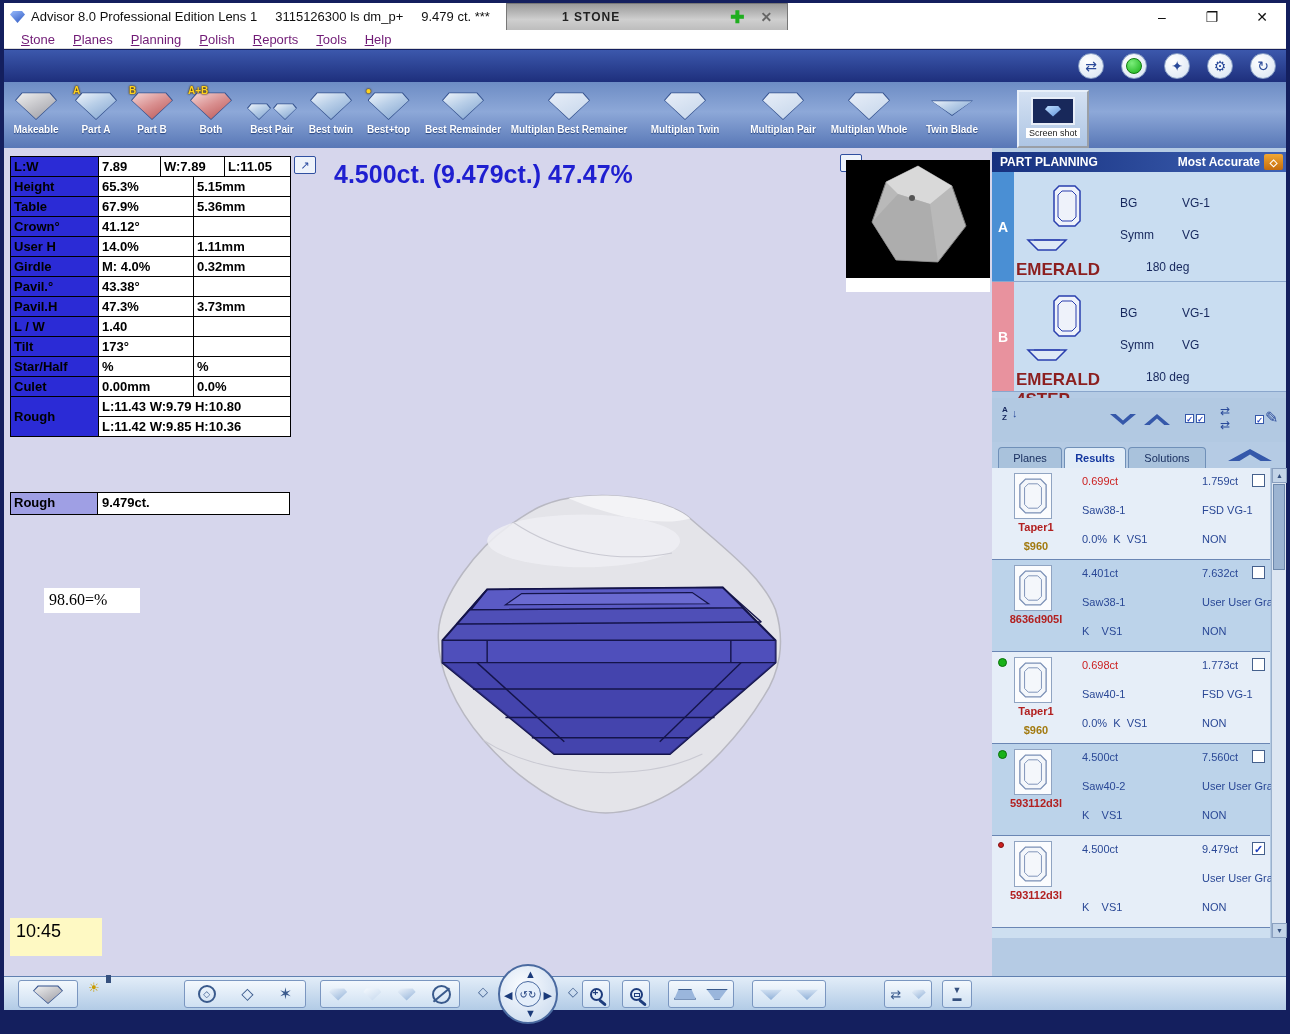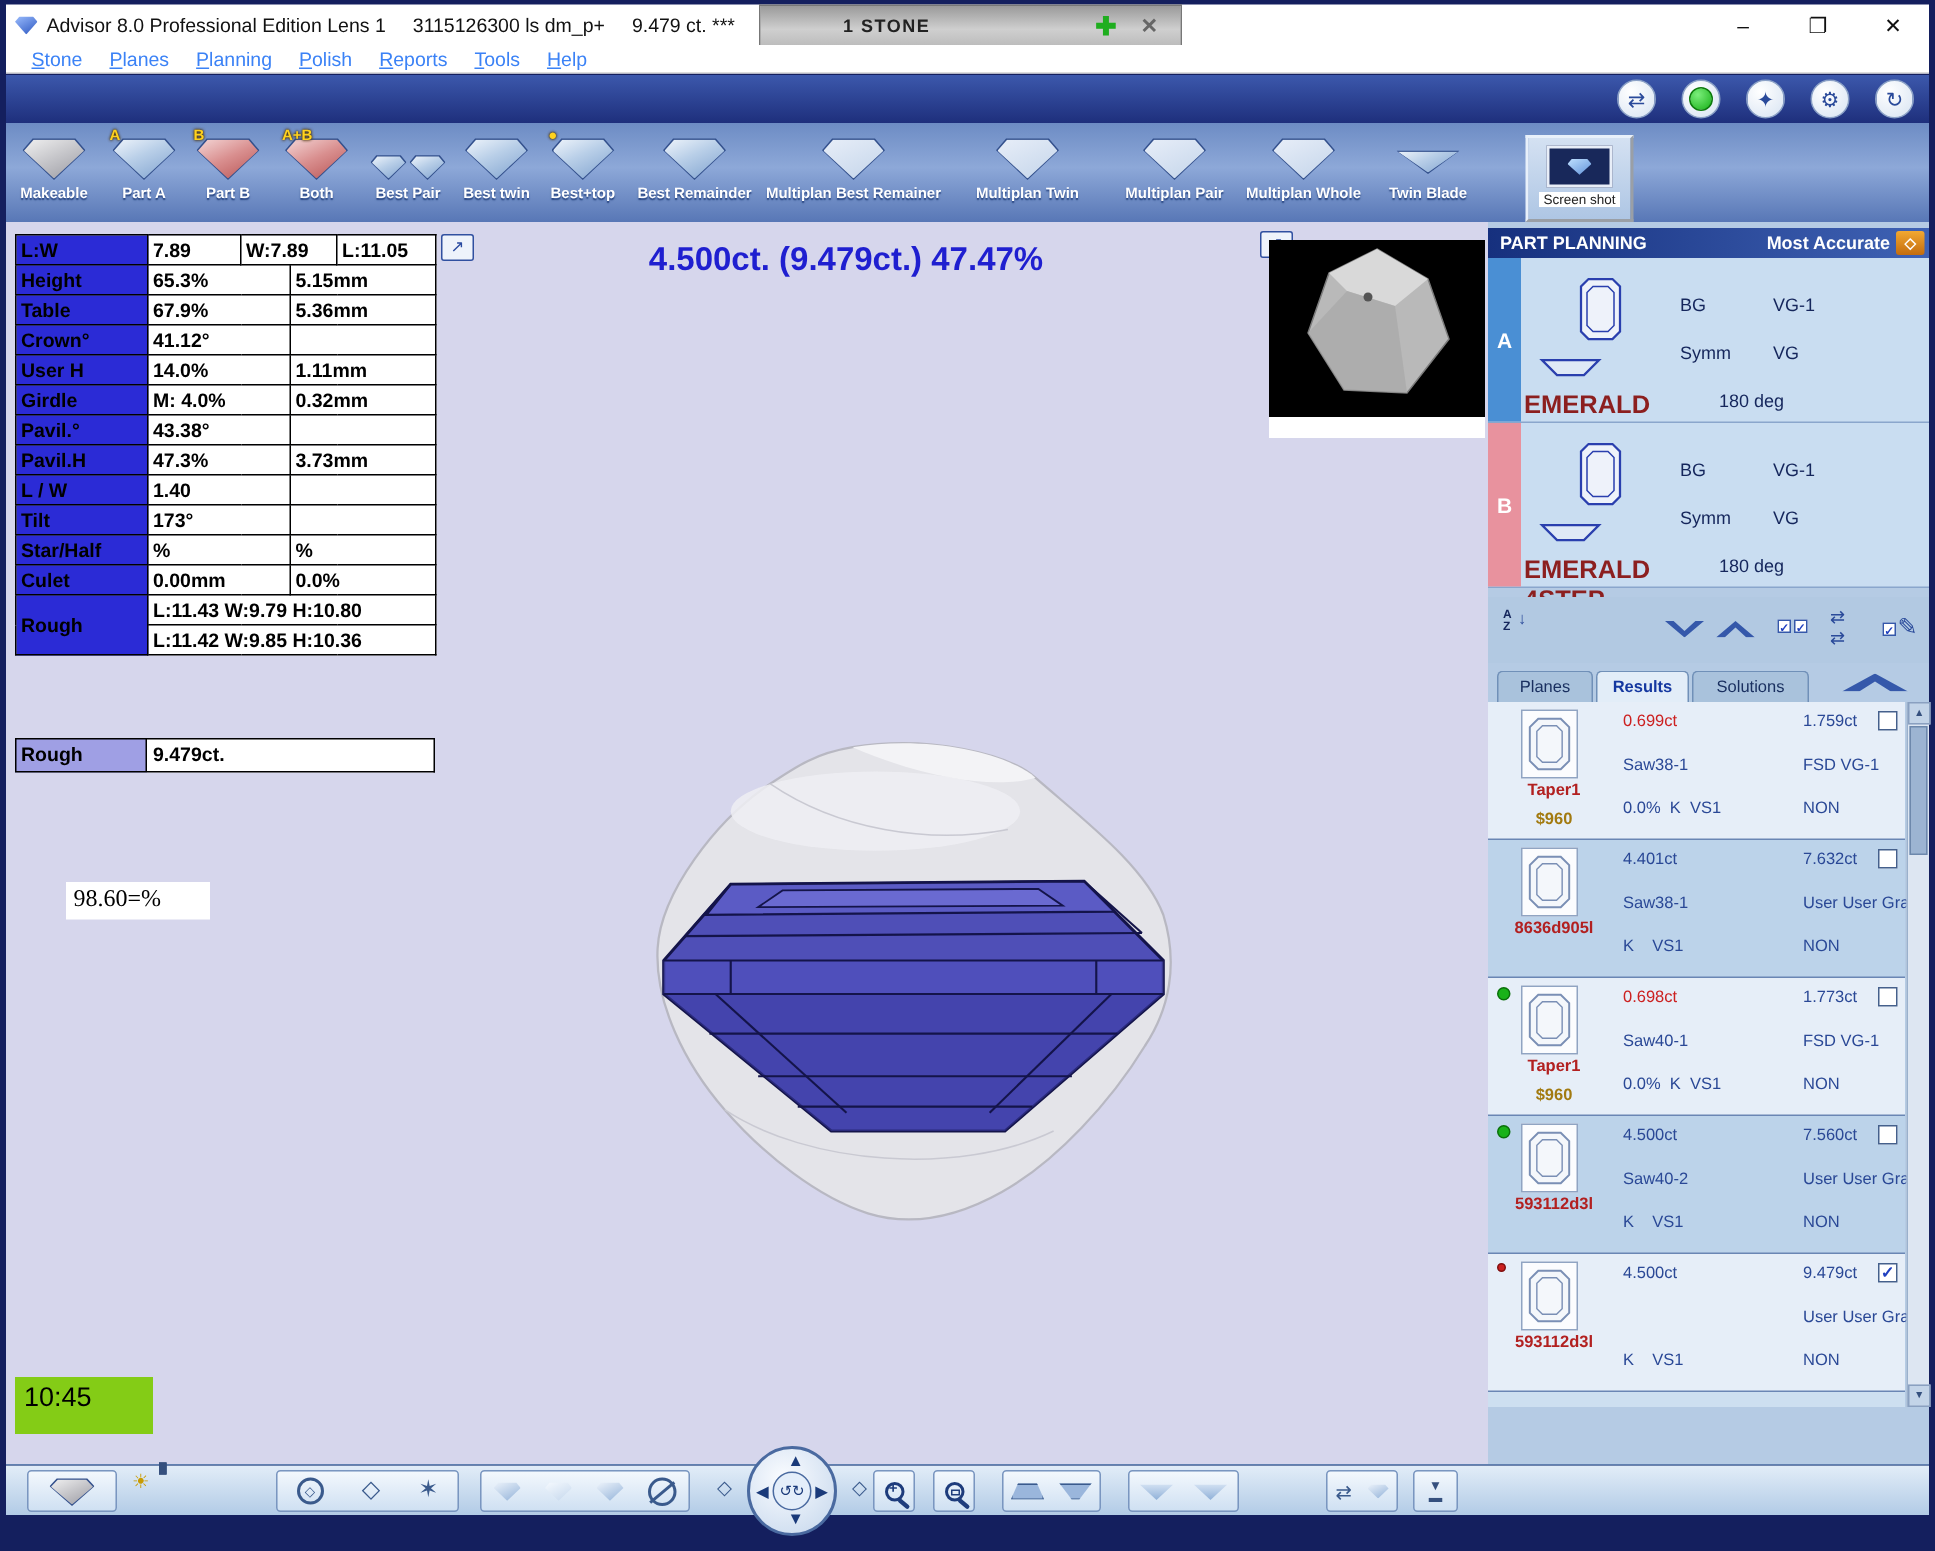"Stone" .mitem { color: #3b82f6 -> #701a75 }
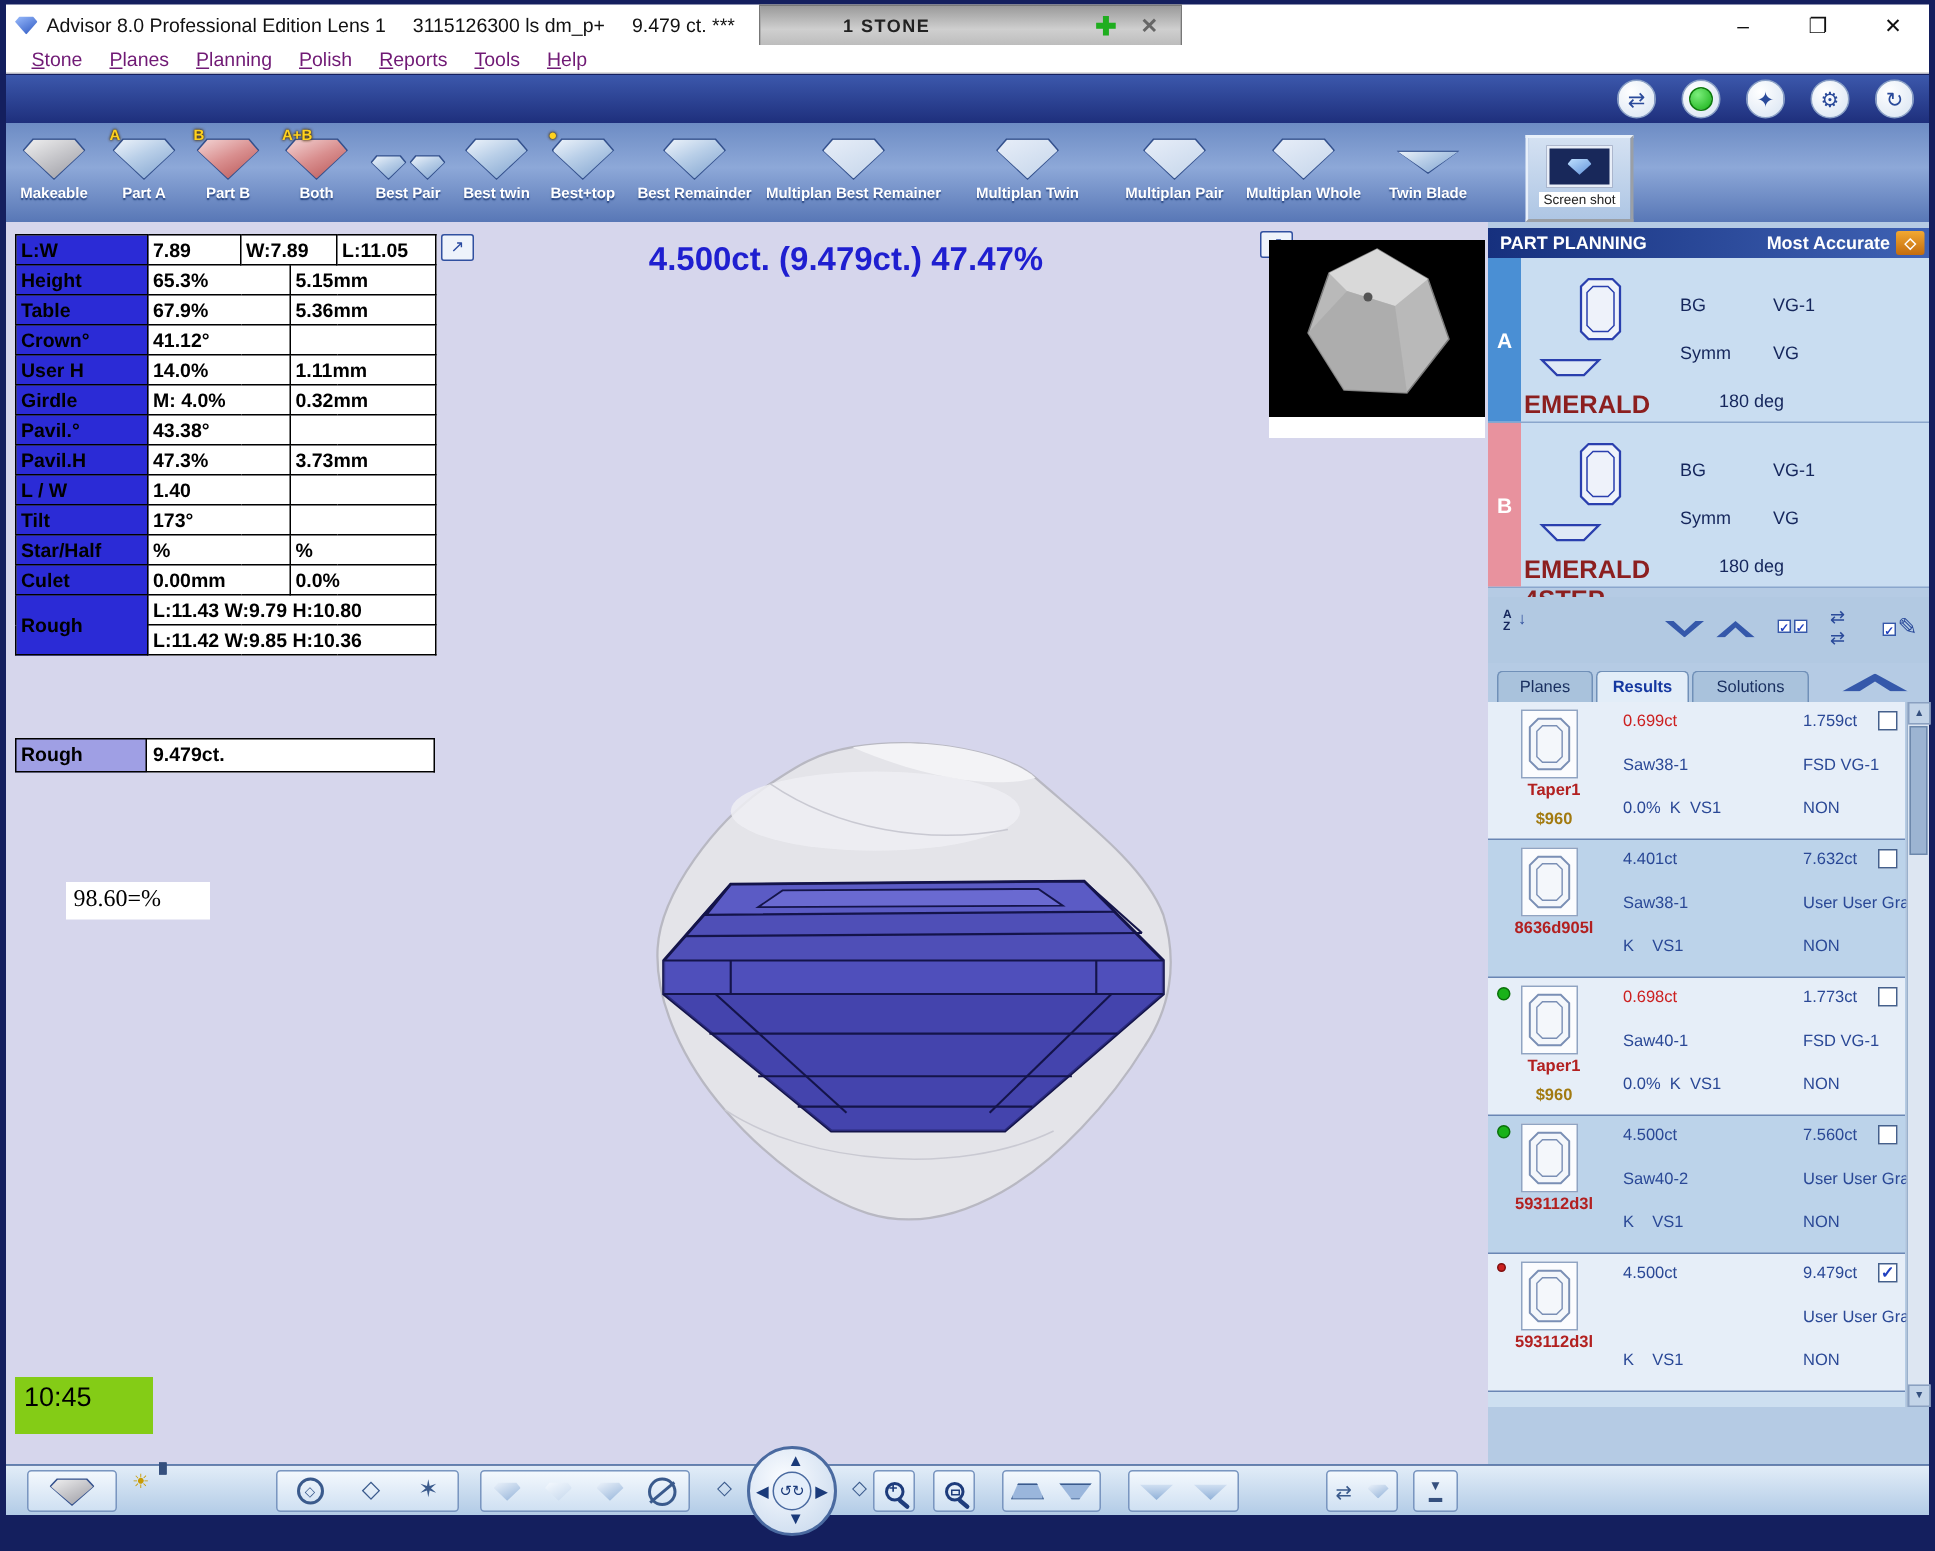"4.500ct. (9.479ct.) 47.47%" #plan-header { font-size: 22px -> 25px; text-align: center -> none }
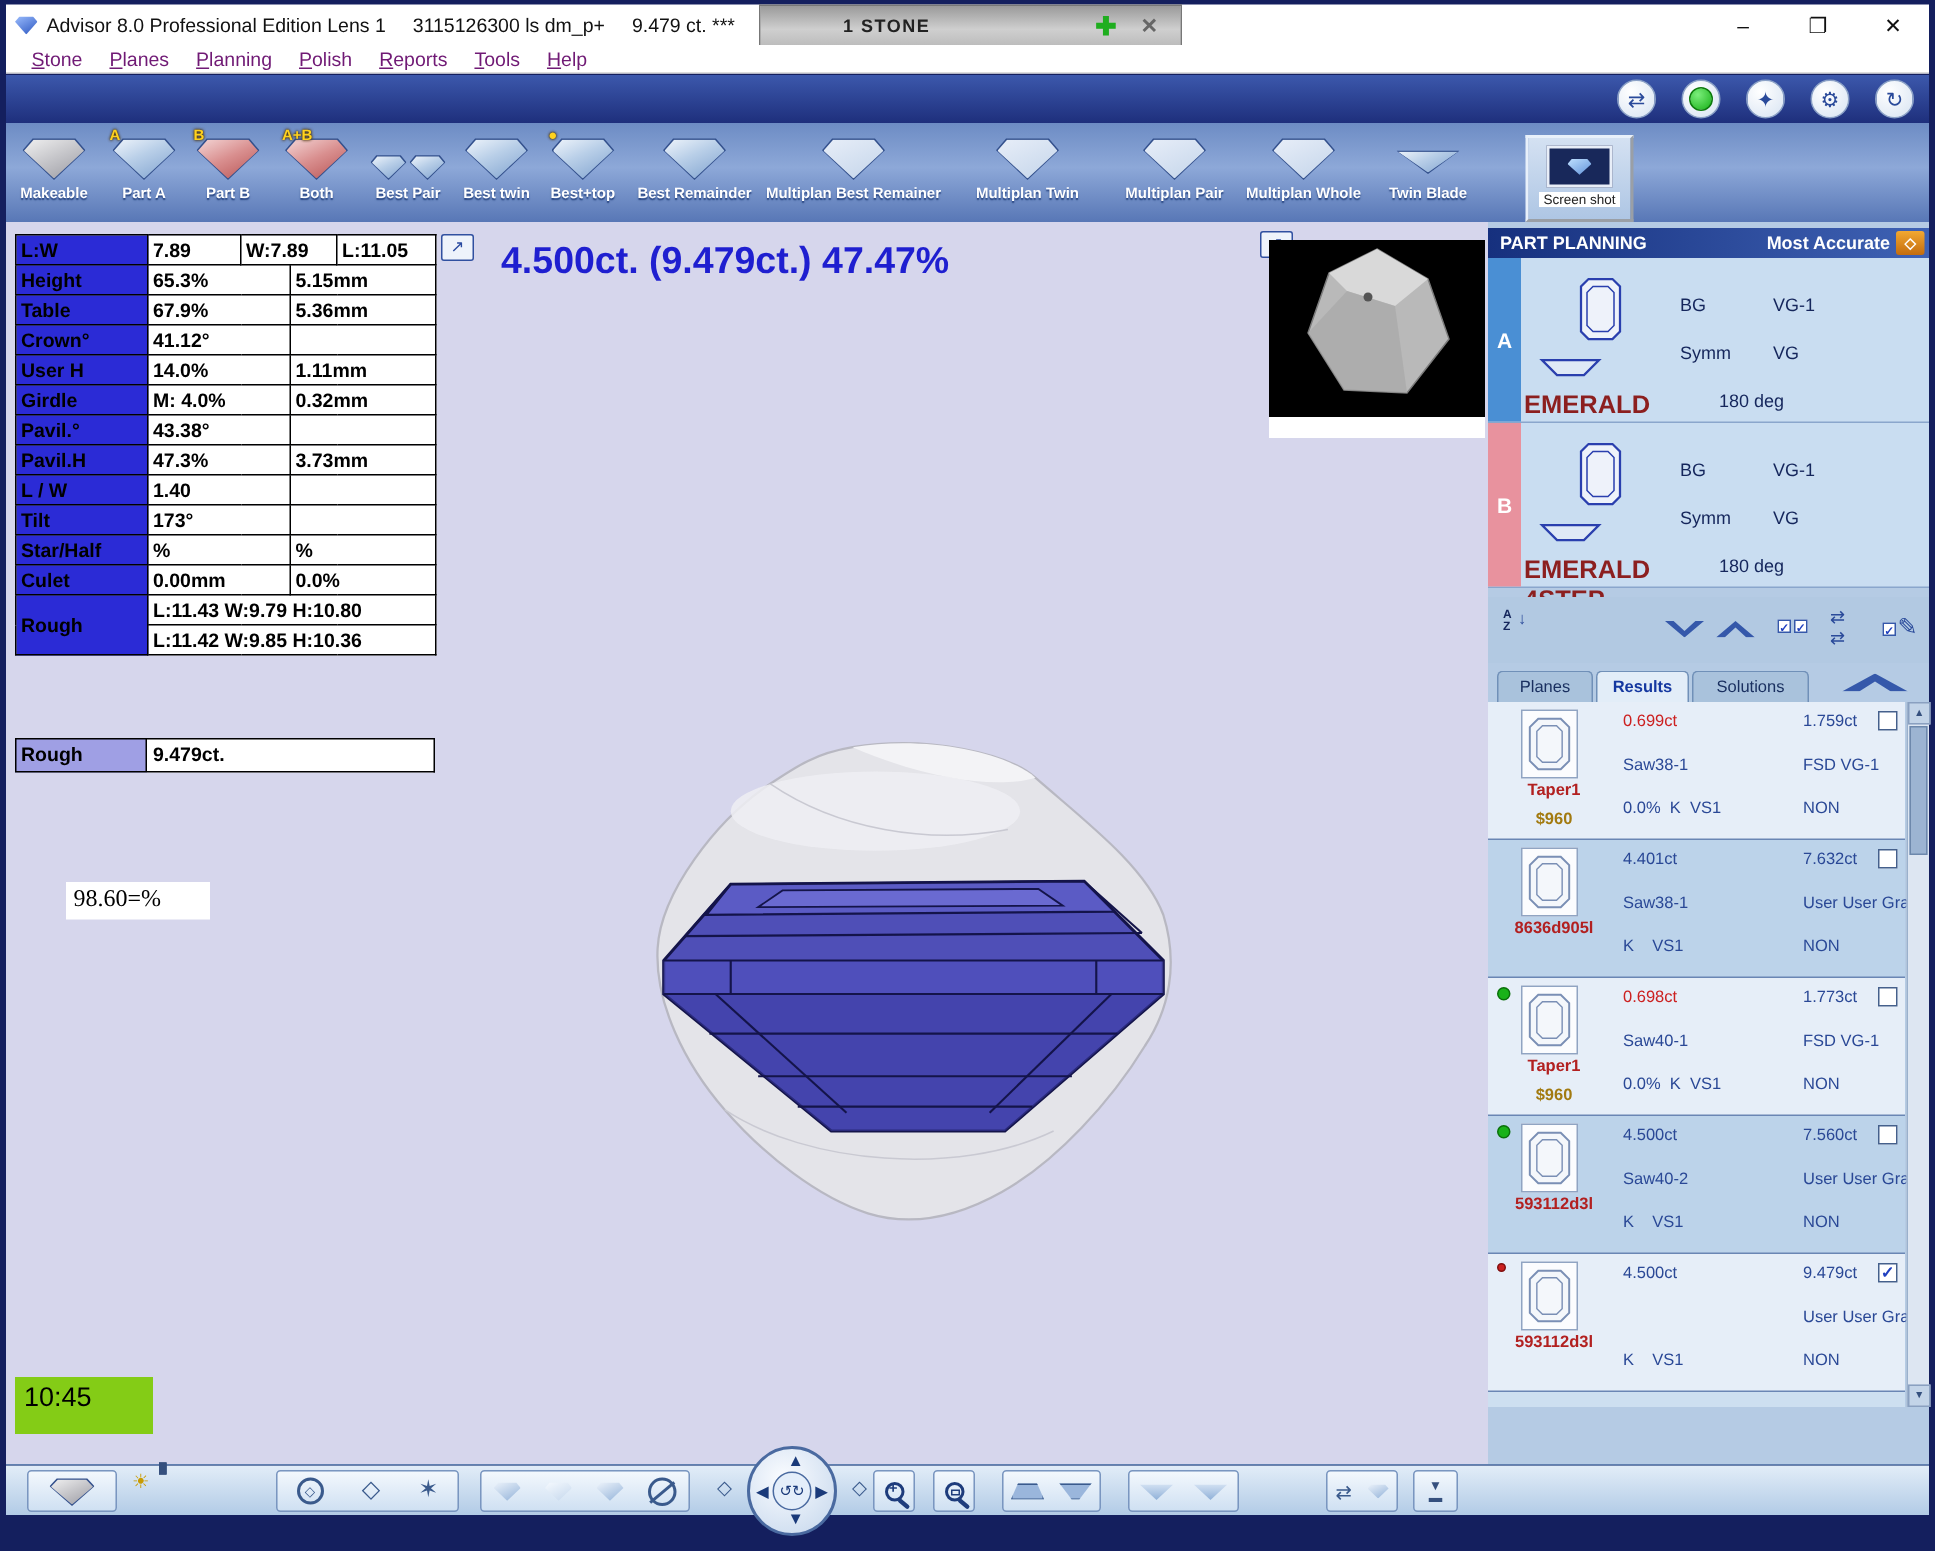"10:45" #clock { background: #84cc16 -> #fef9c3 }
